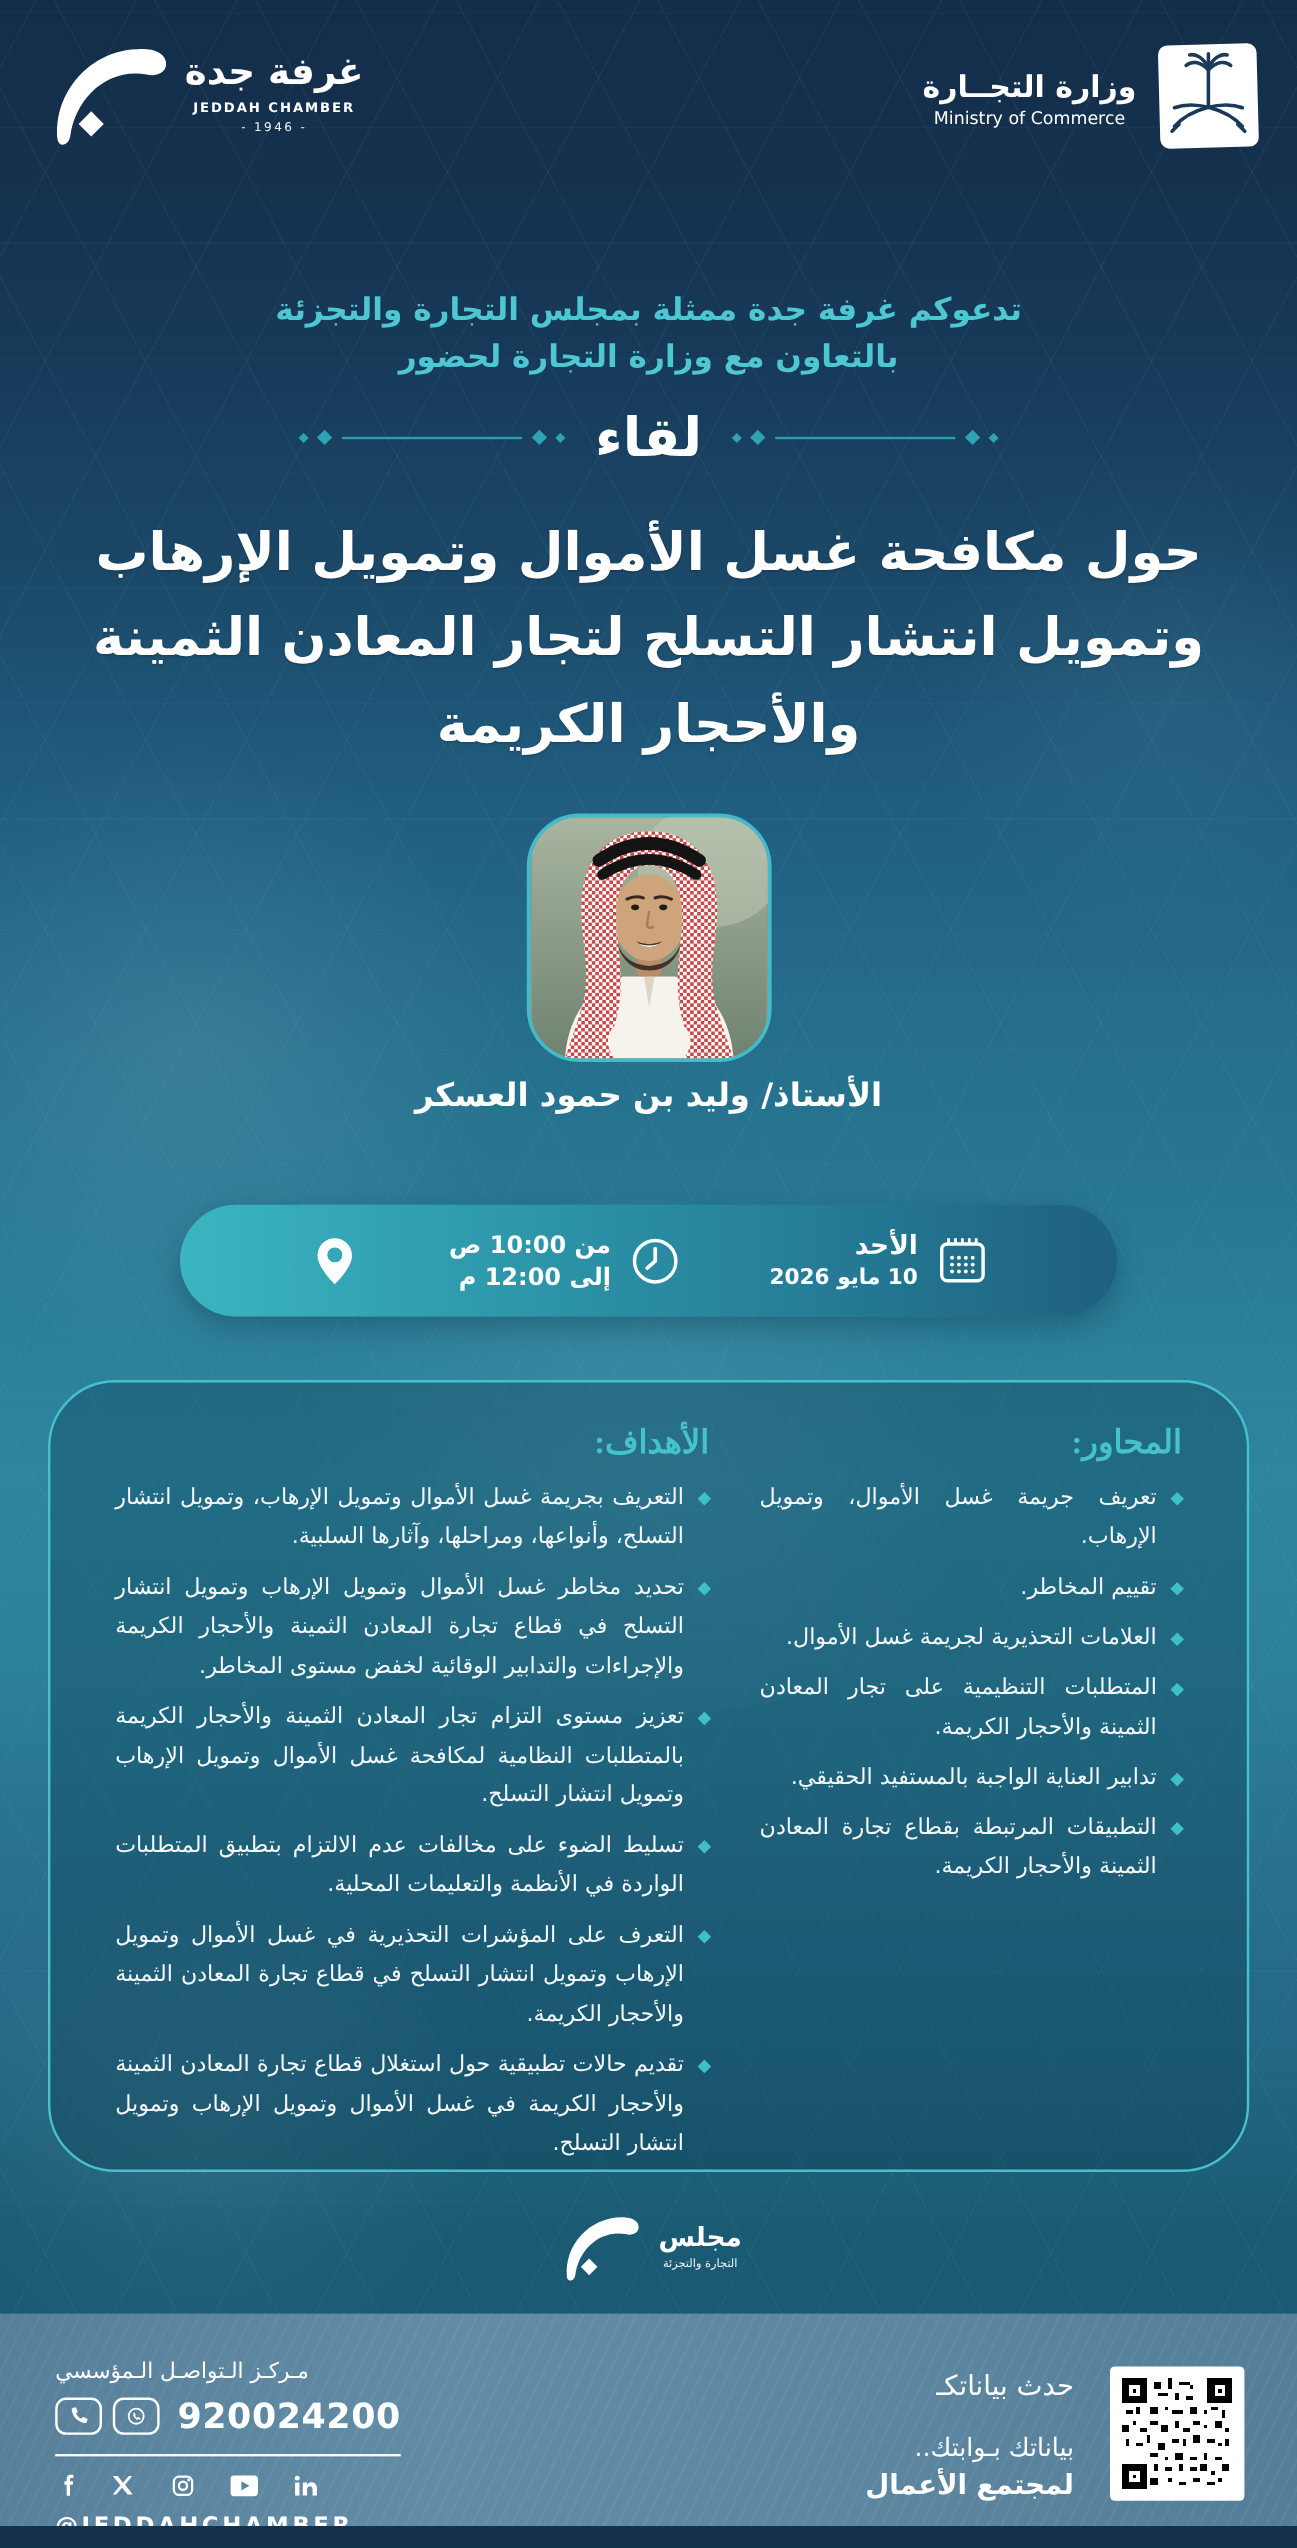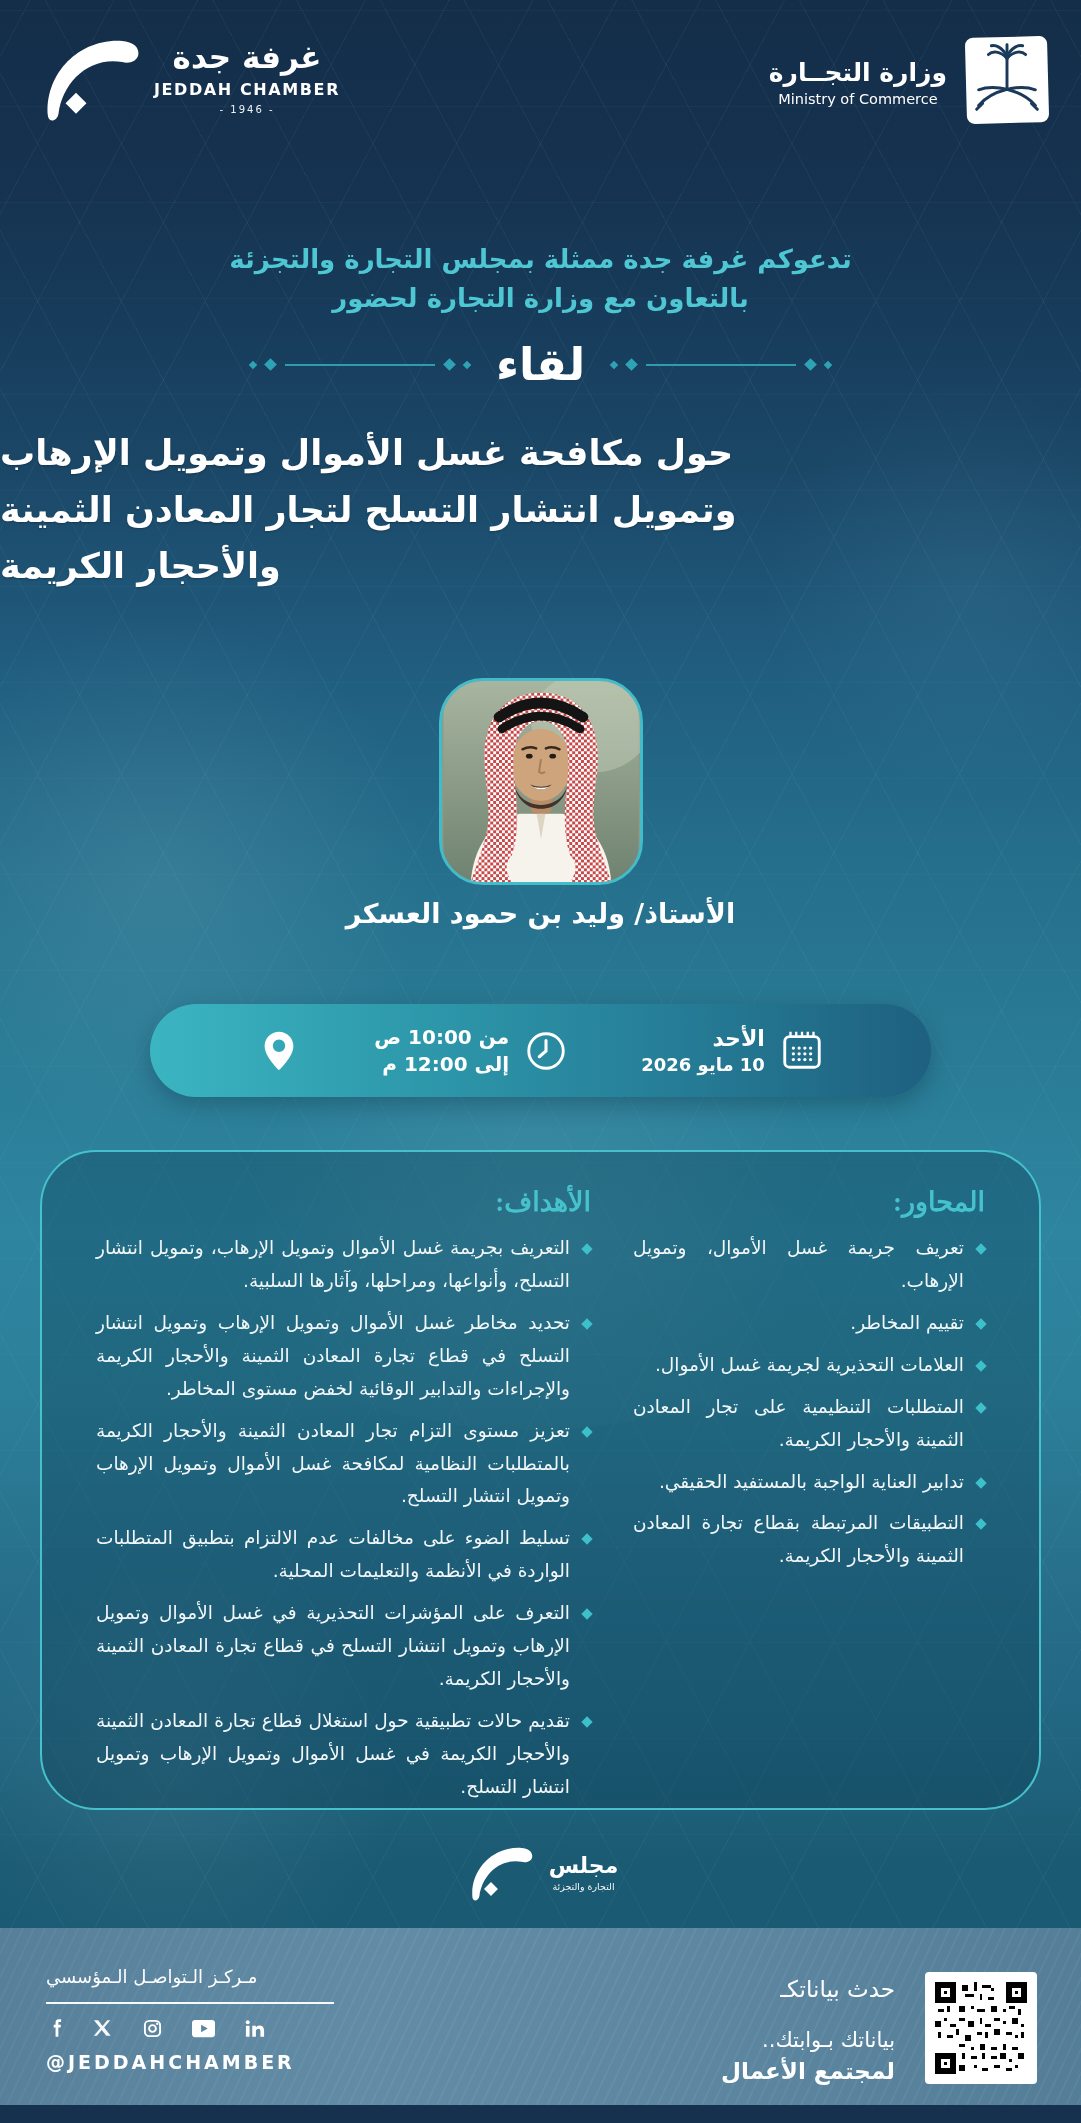"JEDDAH CHAMBER" .jc-en { font-size: 16px -> 11px }
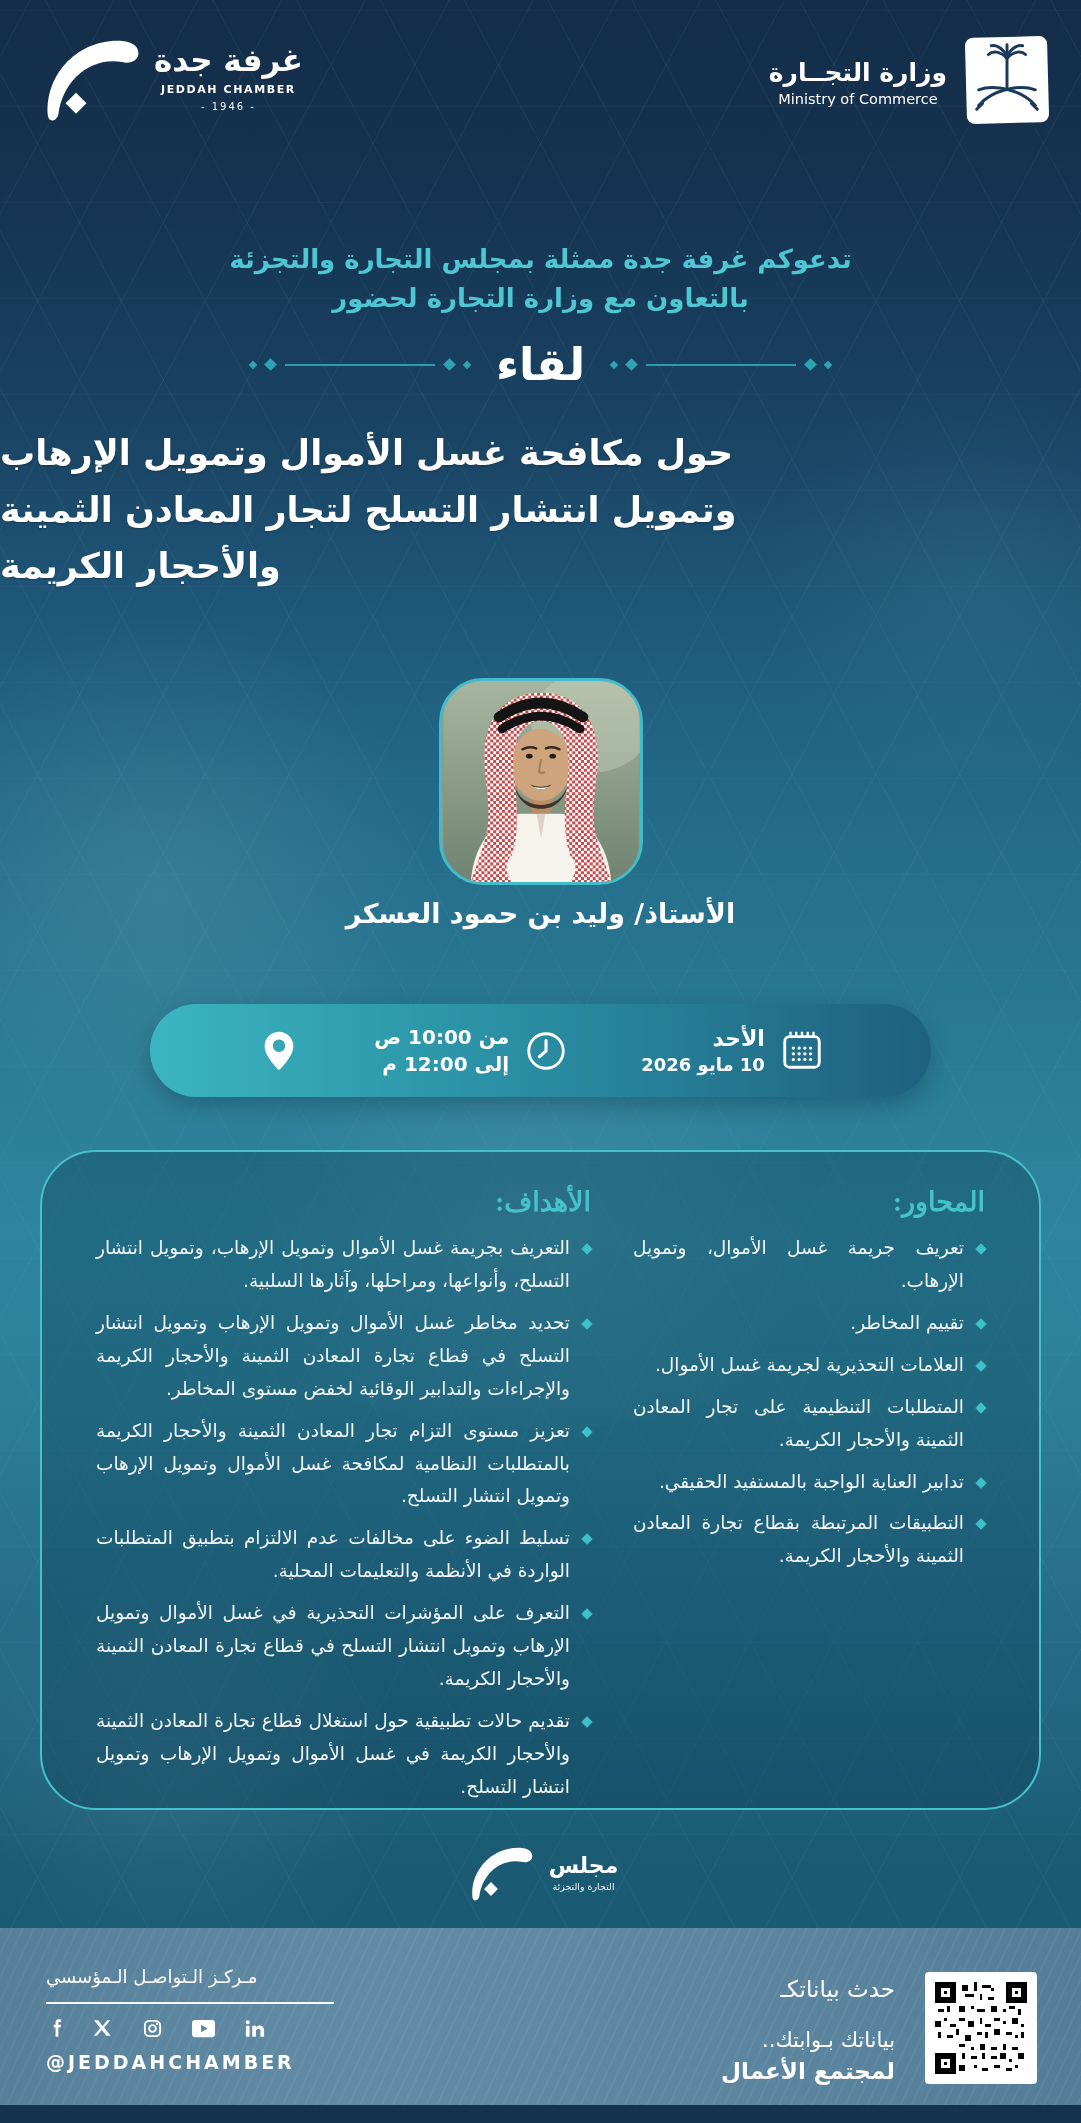"حول مكافحة غسل الأموال وتمويل" .title { font-size: 35px -> 44px; text-align: left -> center }
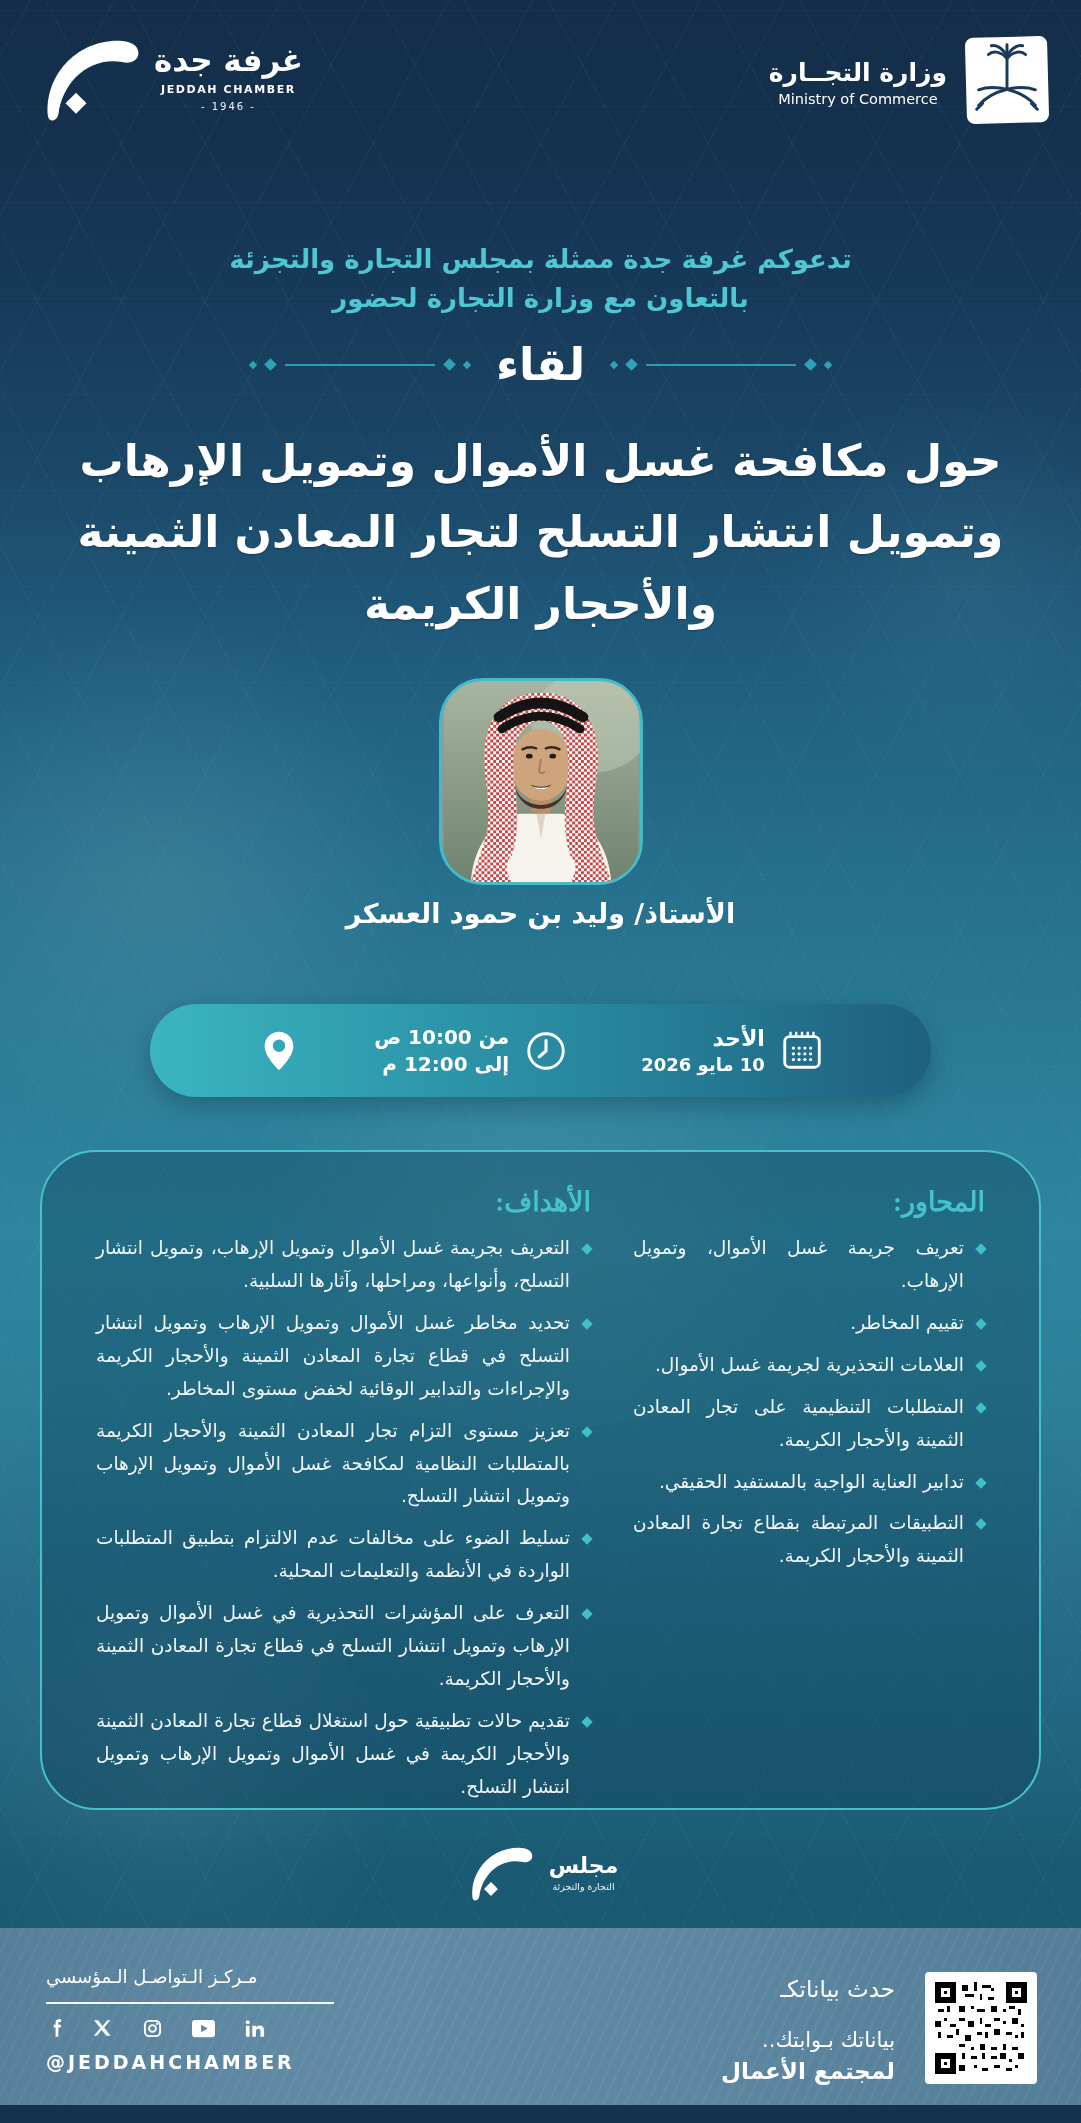"920024200" div.ct-row { html: none -> <div> <span> <svg> <path></path> </svg> </span> <span> <svg> <circle></circle> <path></path> </svg> </span> <span>920024200</span> </div> }
